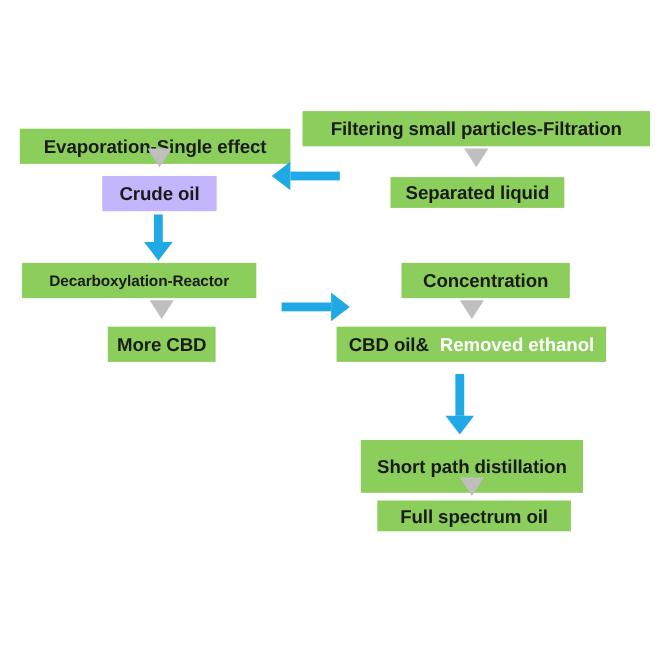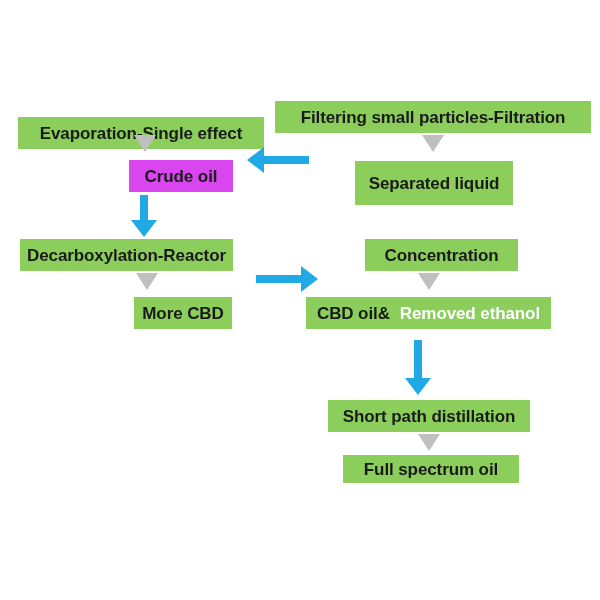"Crude oil" div.node { background: #d946ef -> #c4b5fd; margin-left: 36px -> none }
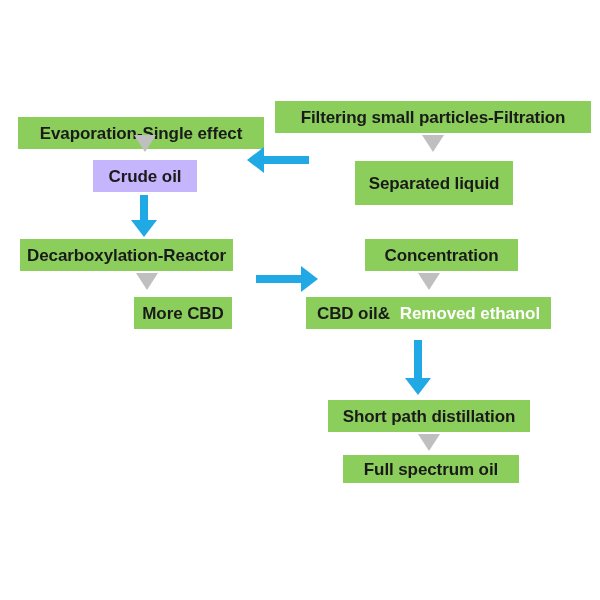"Separated liquid" div.node { height: 44px -> 28px }
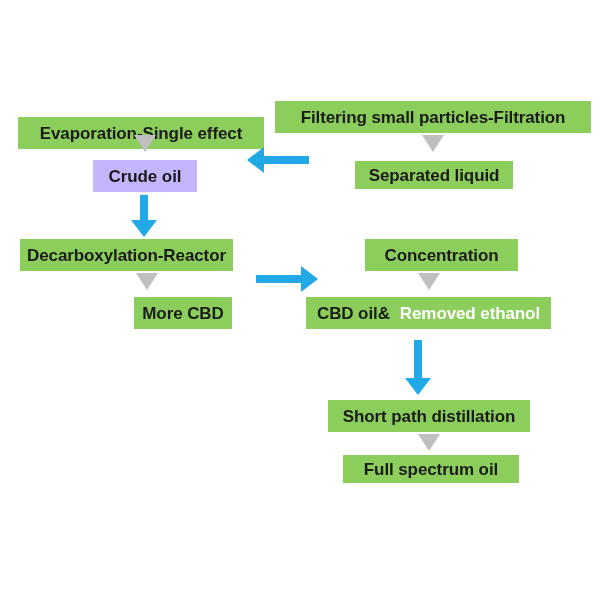"Decarboxylation-Reactor" div.node { font-size: 17px -> 14px }
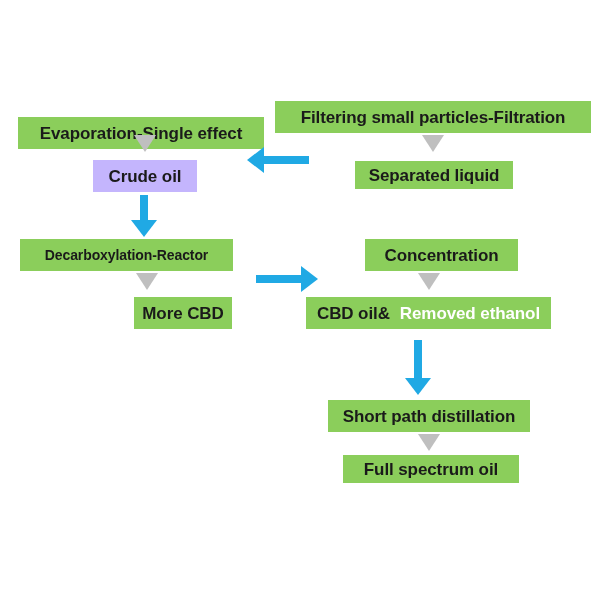"More CBD" div.node { margin-left: 36px -> none }
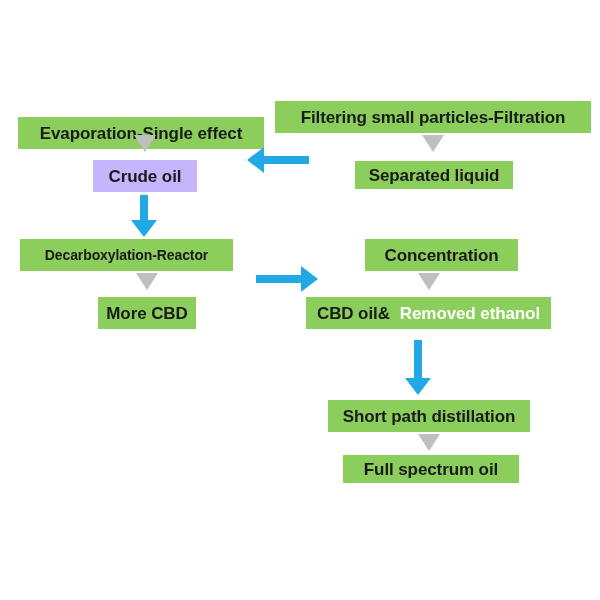"Short path distillation" div.node { height: 32px -> 48px }
